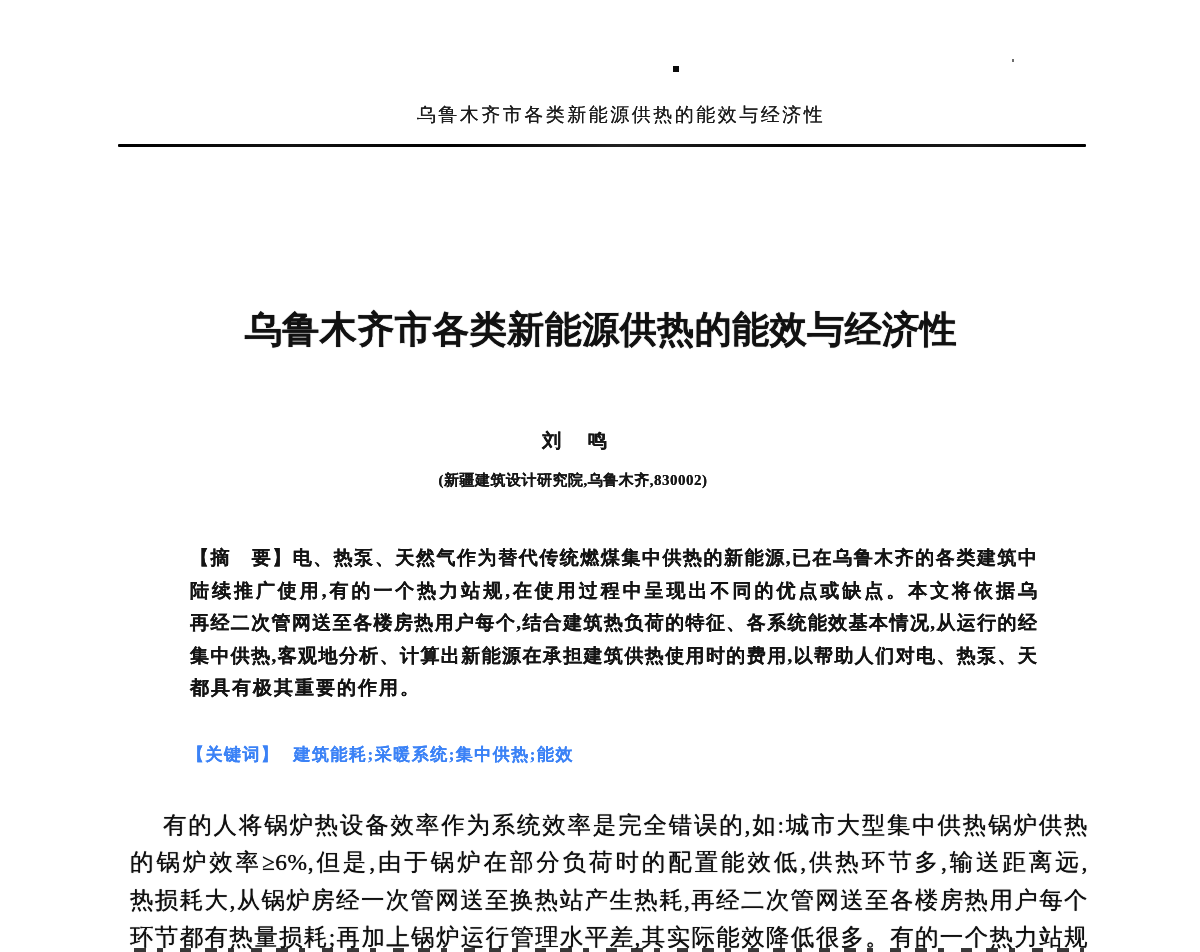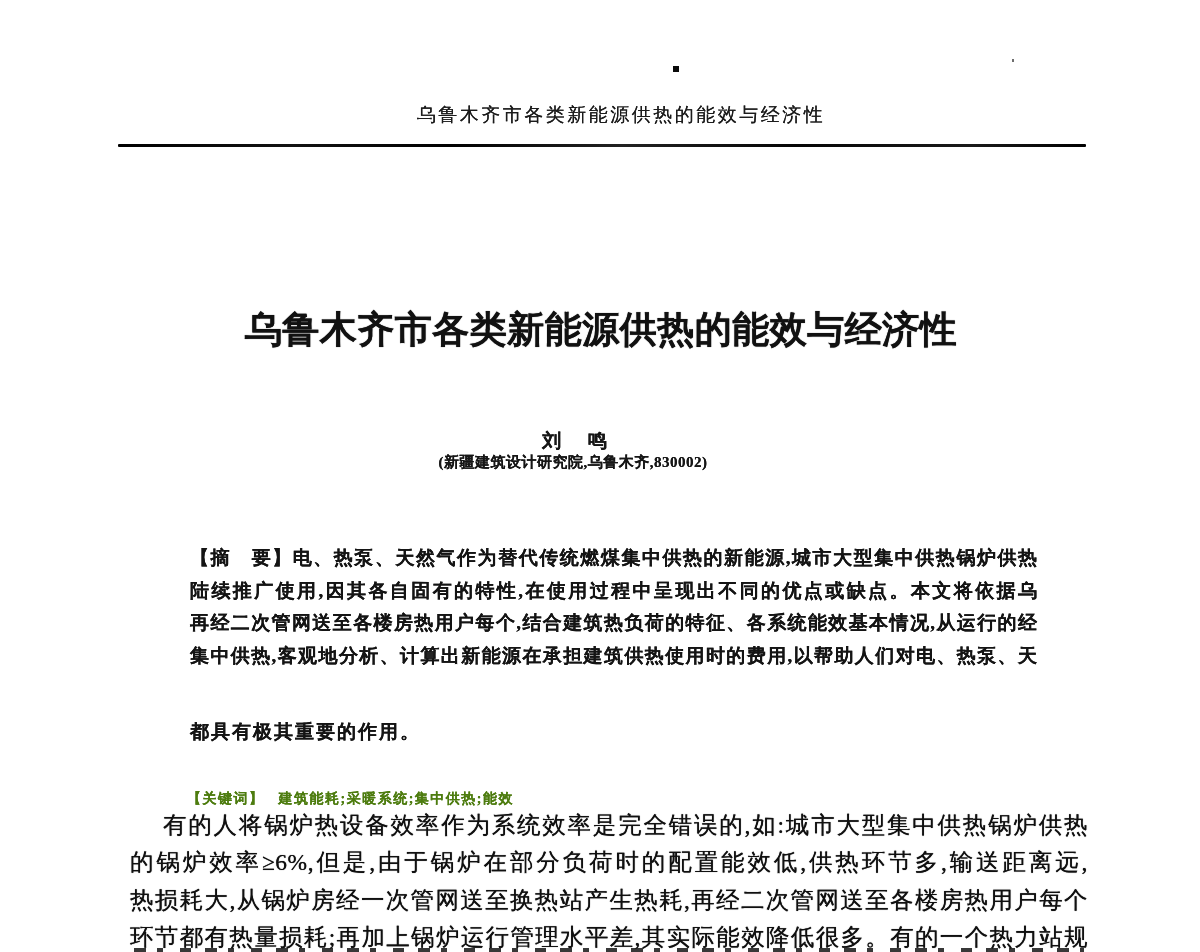"(新疆建筑设计研究院,乌鲁木齐,830002)" .affiliation { top: 453px -> 471px }
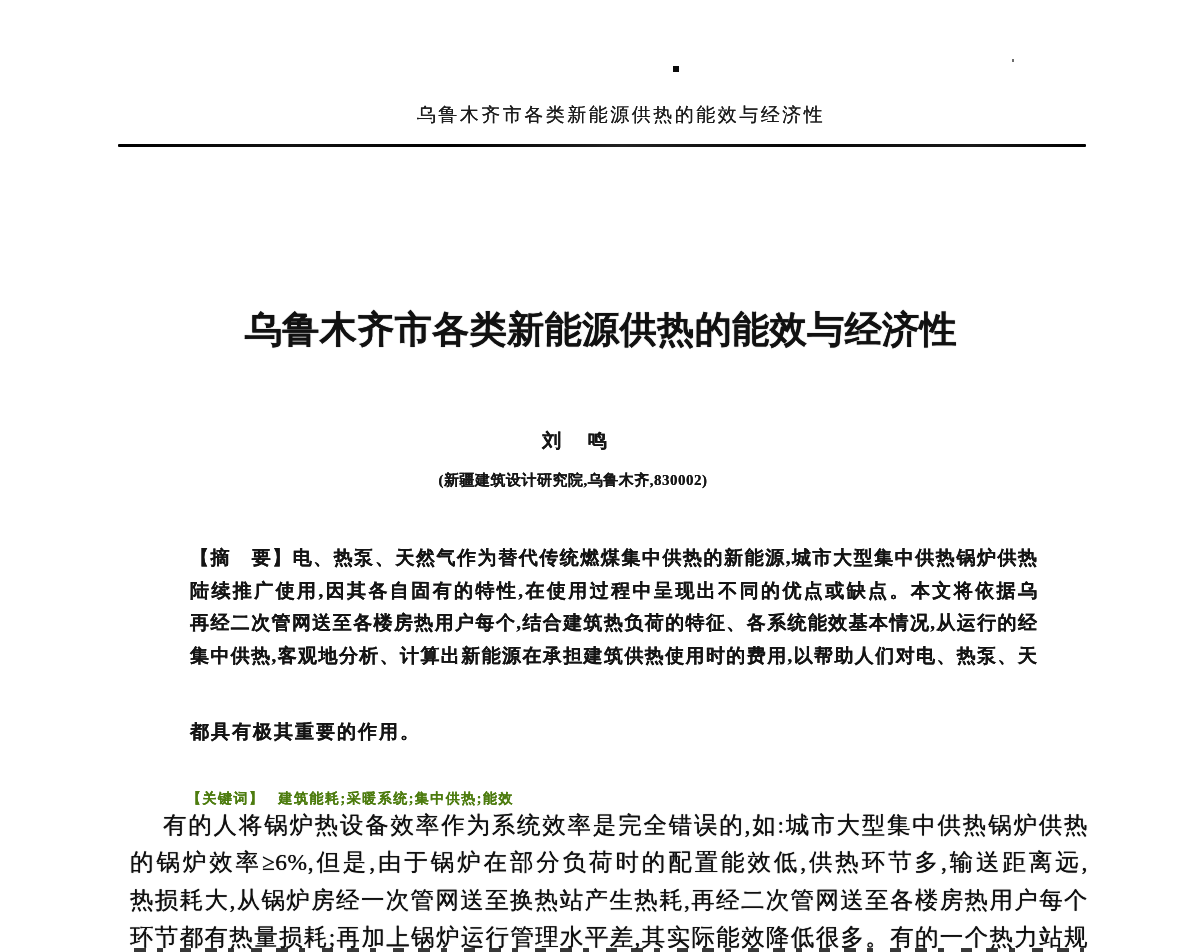"电、热泵、天然气作为替代传统燃煤集中供热的新能源,城市大型集中供热锅炉供热" span { text: ,城市大型集中供热锅炉供热 -> ,已在乌鲁木齐的各类建筑中 }
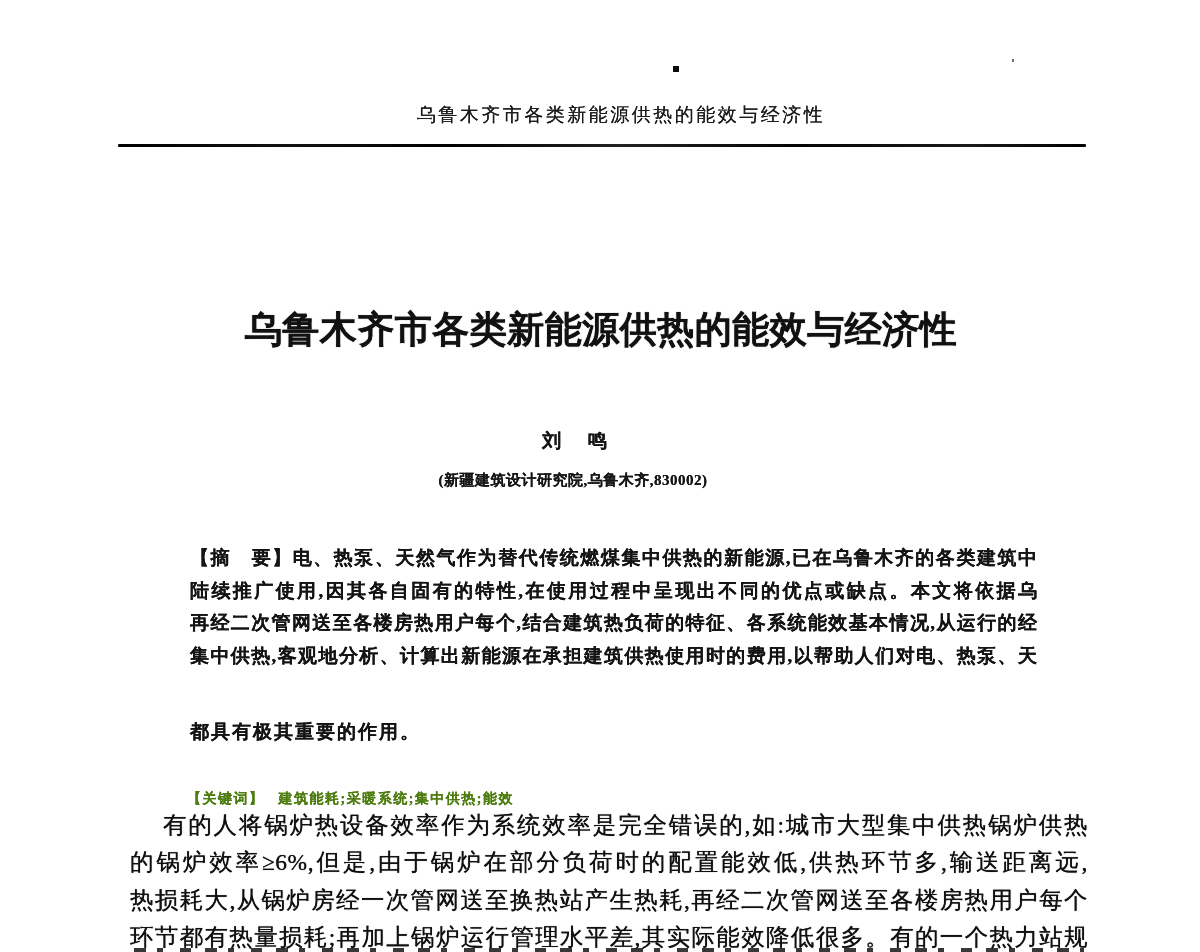"陆续推广使用,因其各自固有的特性,在使用过程中呈现出不同的优点或缺点。本文将依据" div.line { text: ,因其各自固有的特性 -> ,有的一个热力站规 }
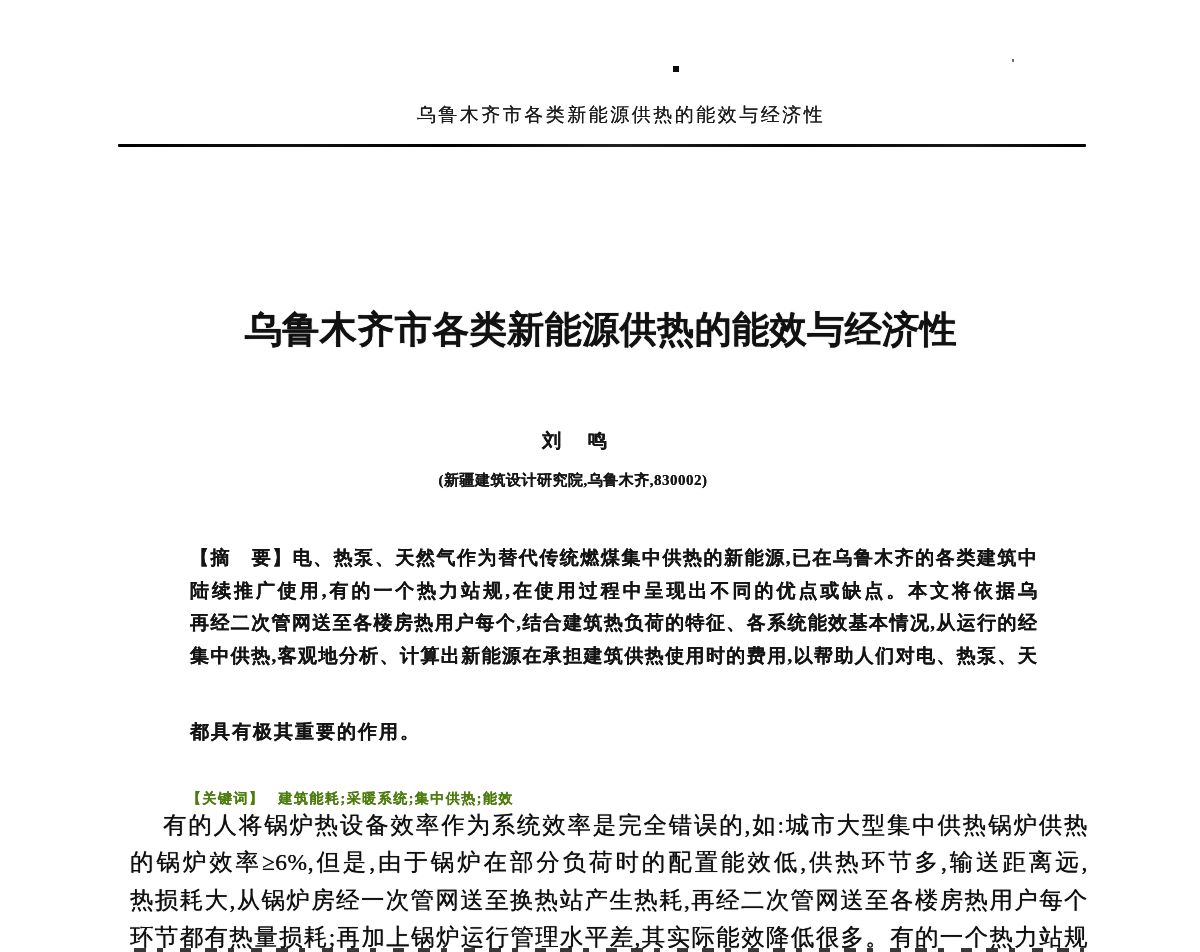"都具有极其重要的作用。" .abstract .line.short { margin-top: 44px -> none }
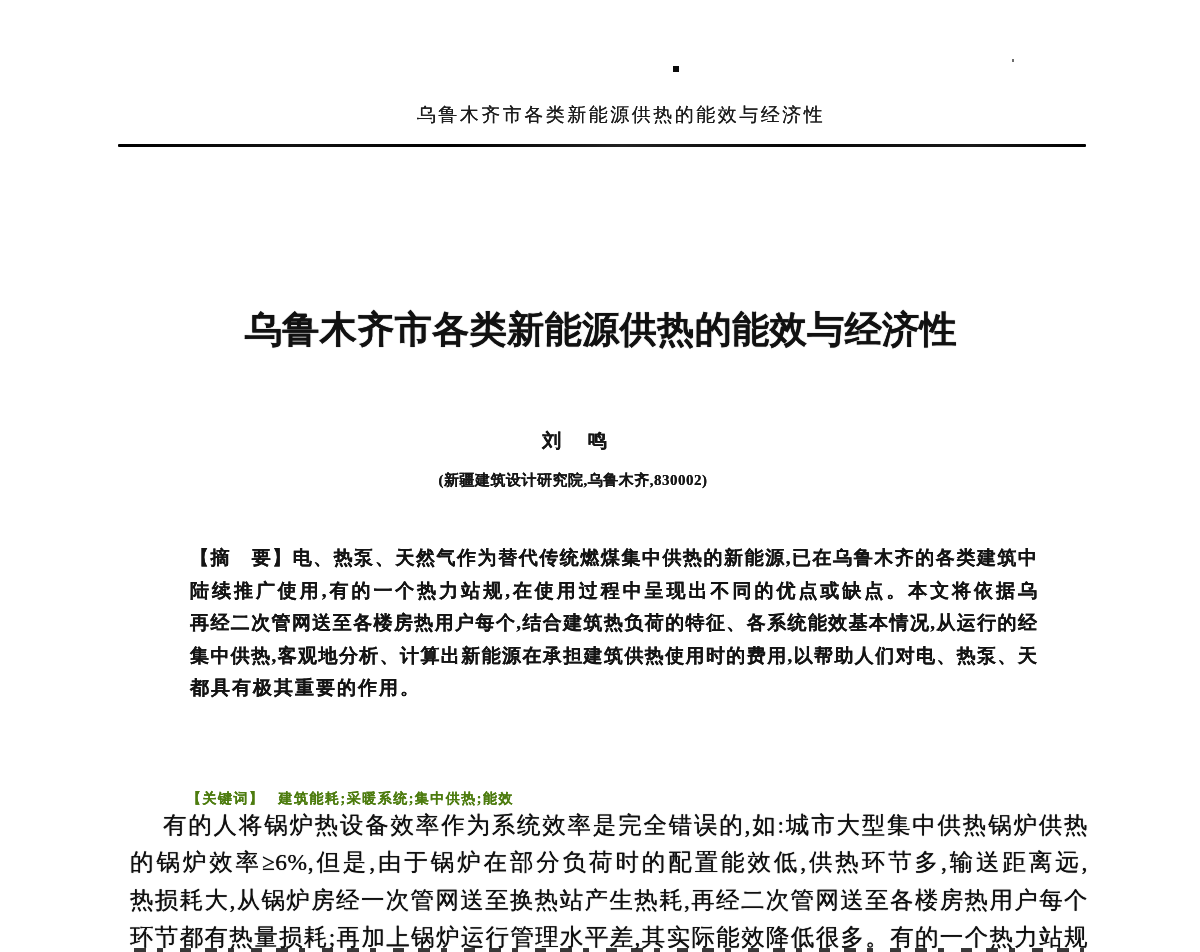"【关键词】 建筑能耗;采暖系统;集中供热;能效" .keywords { color: #4d7c0f -> #3b82f6; font-size: 14px -> 17px; margin-top: 44px -> none }
